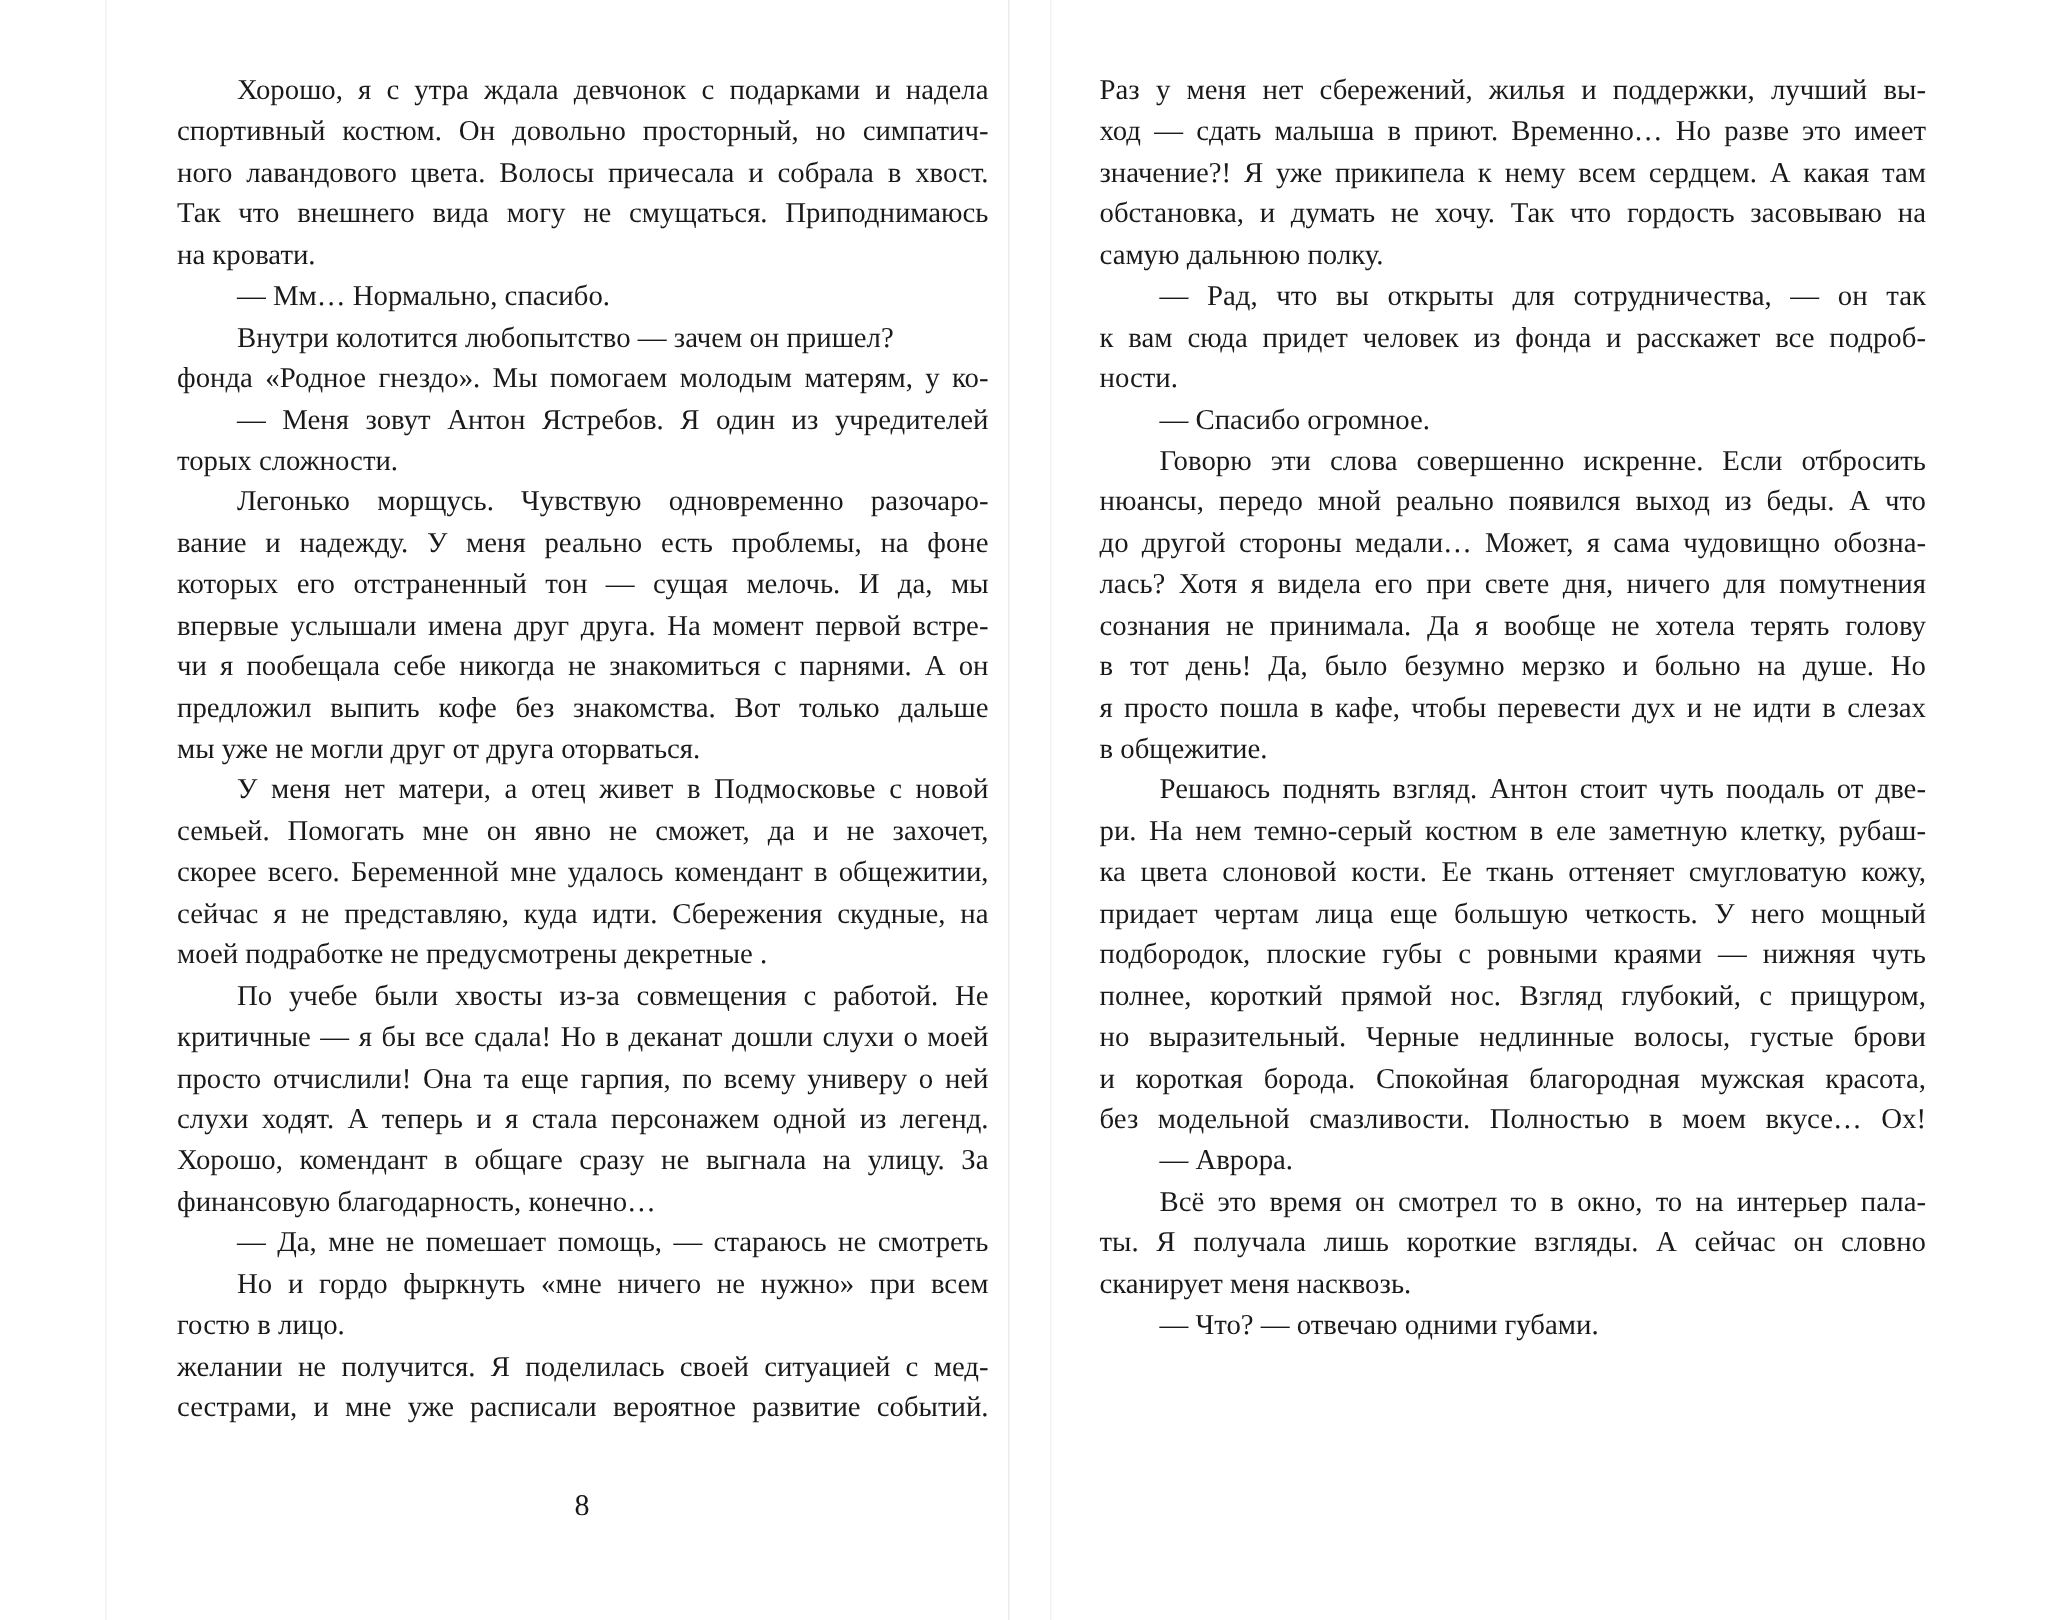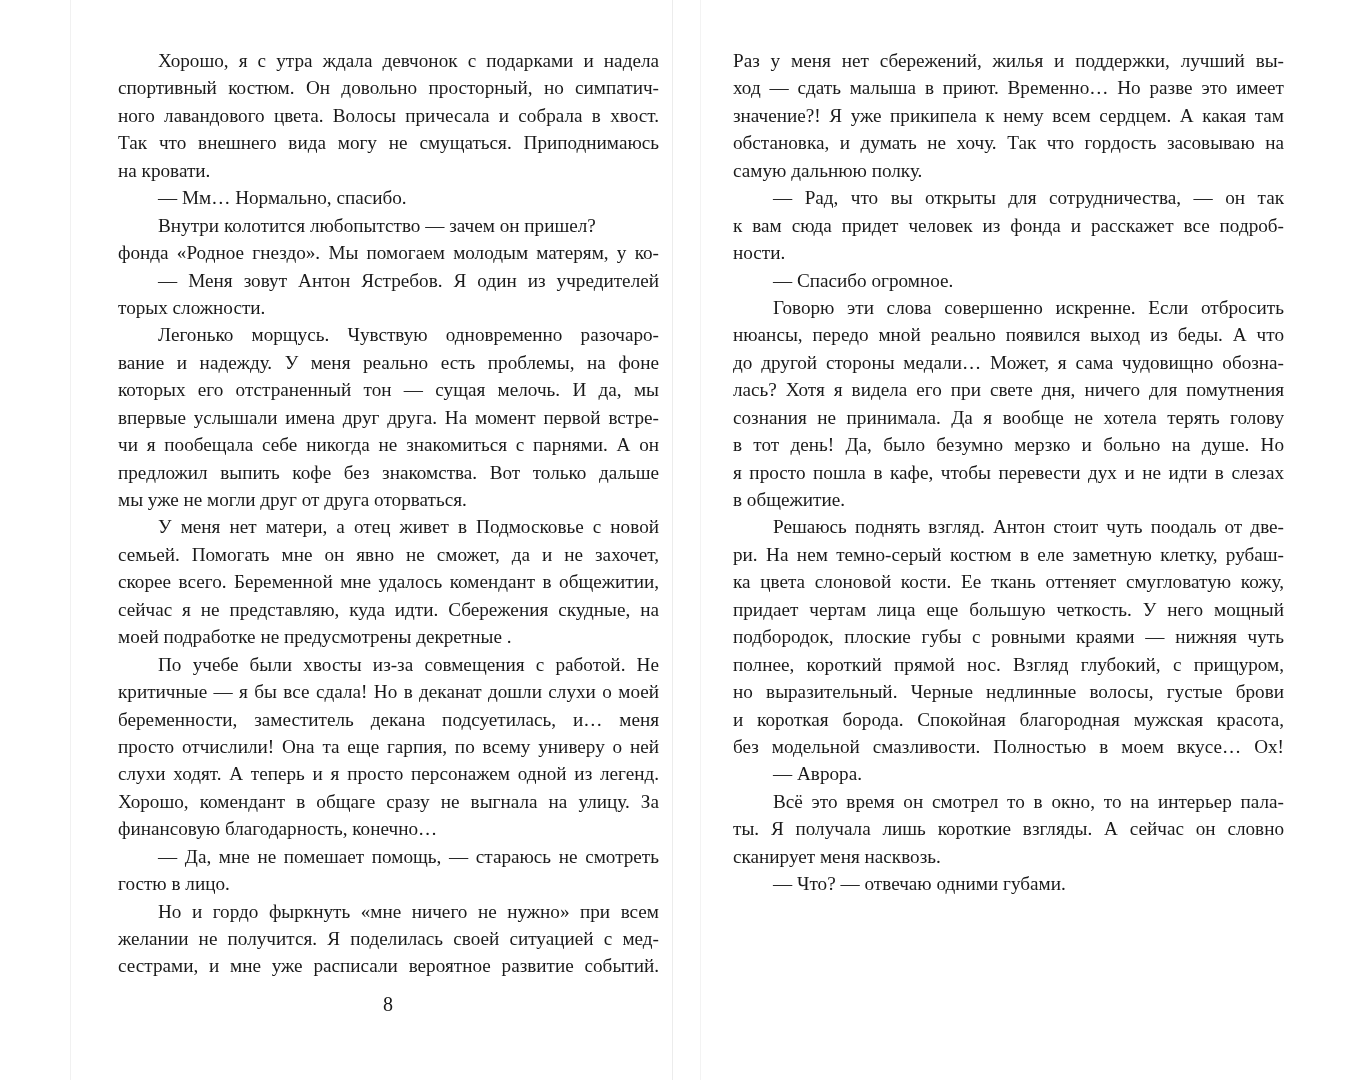"беременности, заместитель декана" div.line { html: <div>беременности, заместитель декана подсуетилась, и… меня</div> -> none }
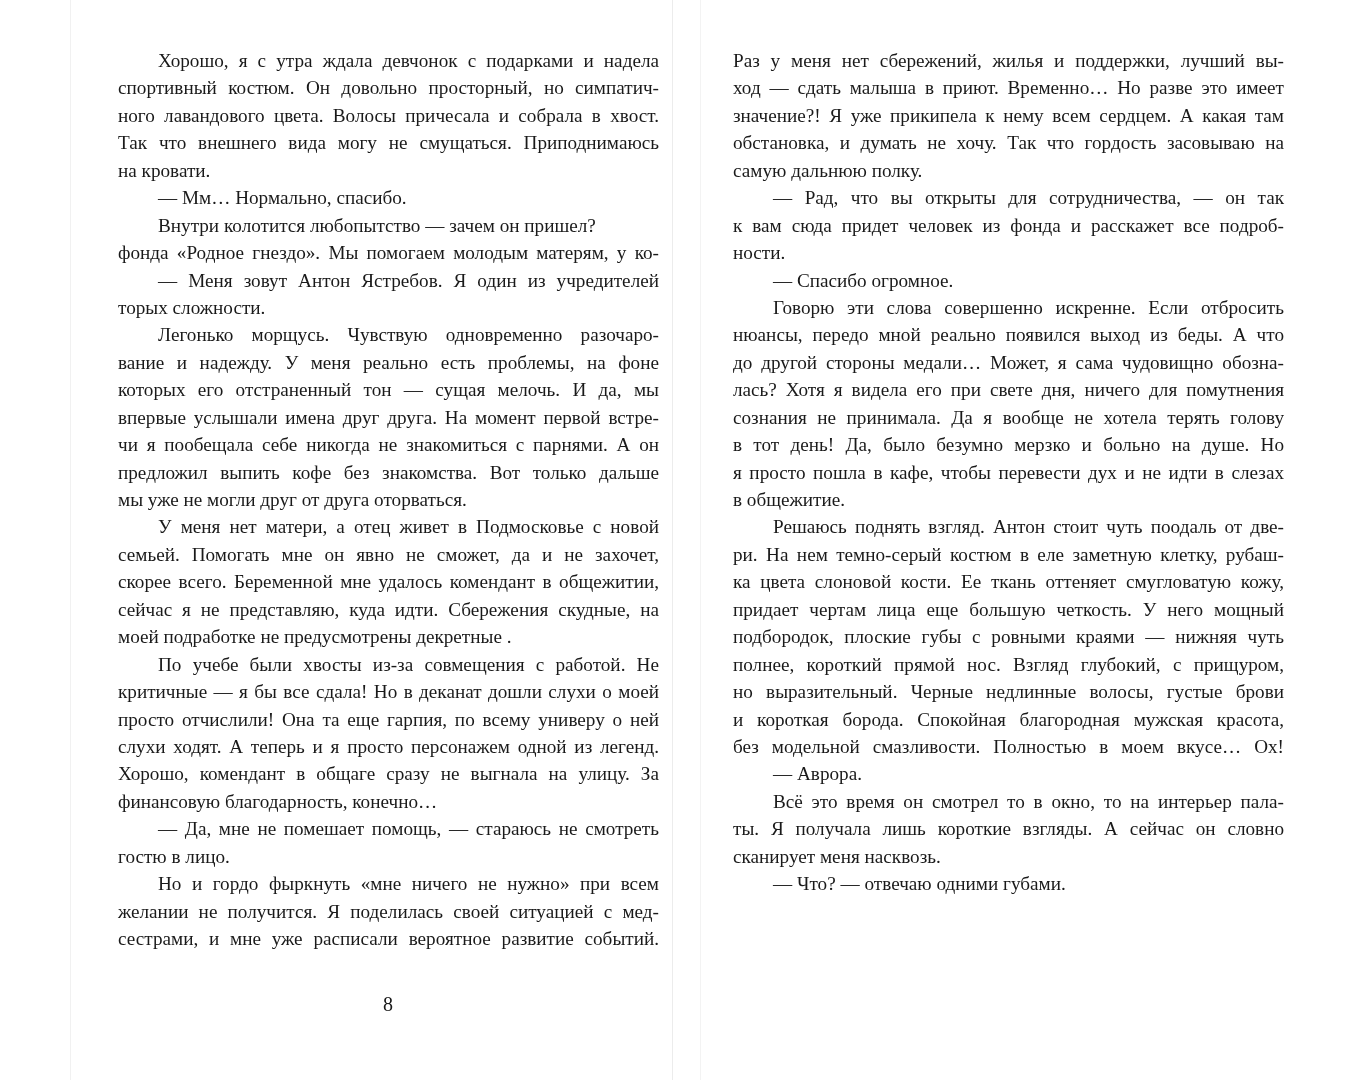"слухи ходят. А теперь и" div.line { text: просто -> стала }
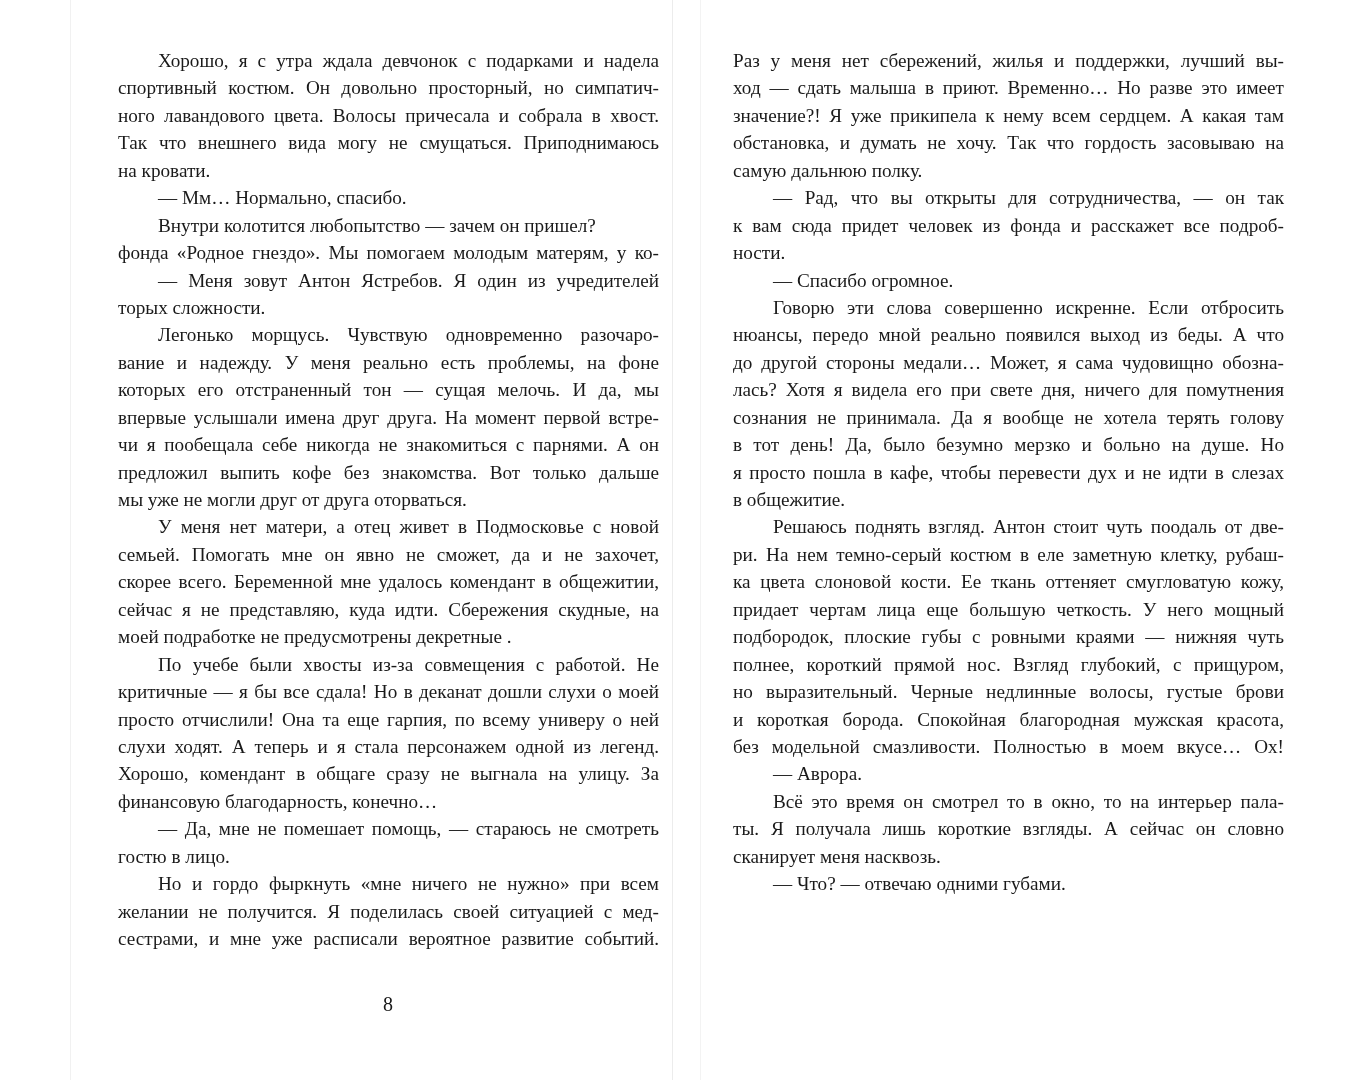"гостю в лицо." div.line { order: before "Но и гордо фыркнуть «мне" -> after "Но и гордо фыркнуть «мне" }
